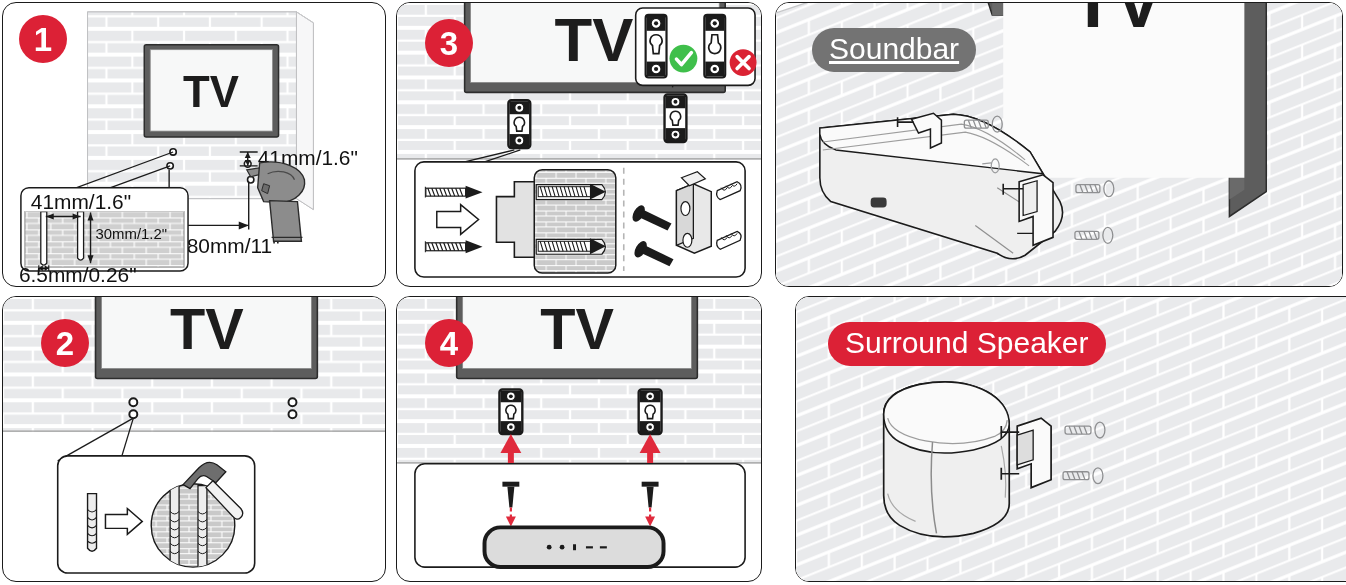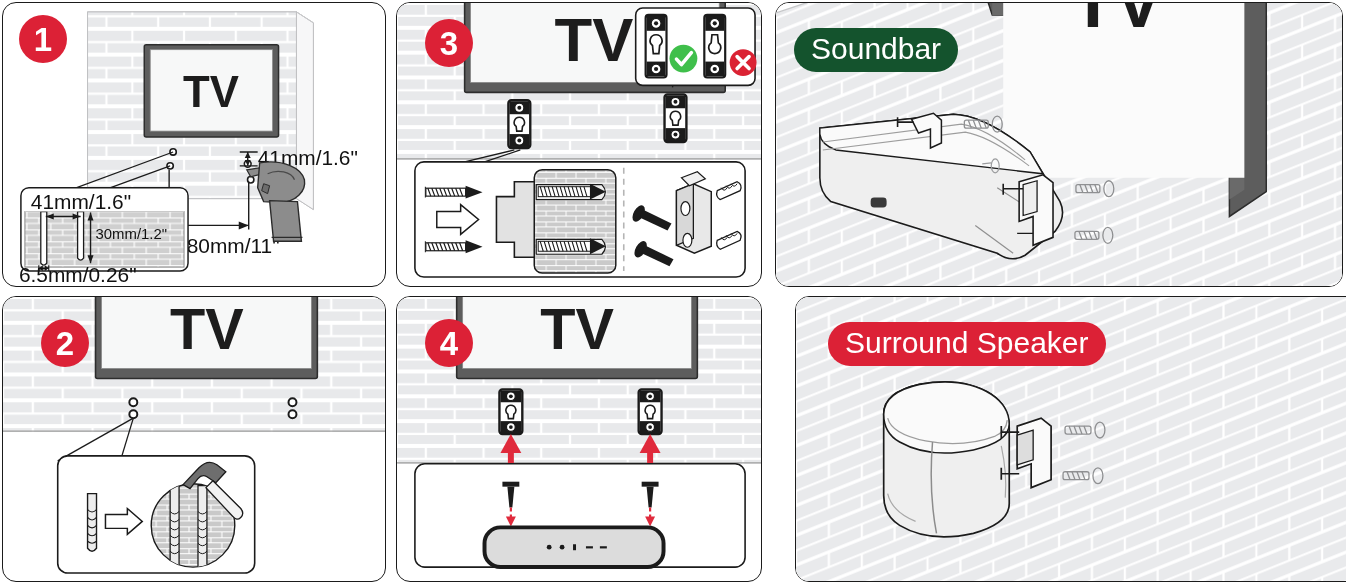"Soundbar" div.pill-label { background: #14532d -> #737373; left: 18px -> 36px; text-decoration: none -> underline }
